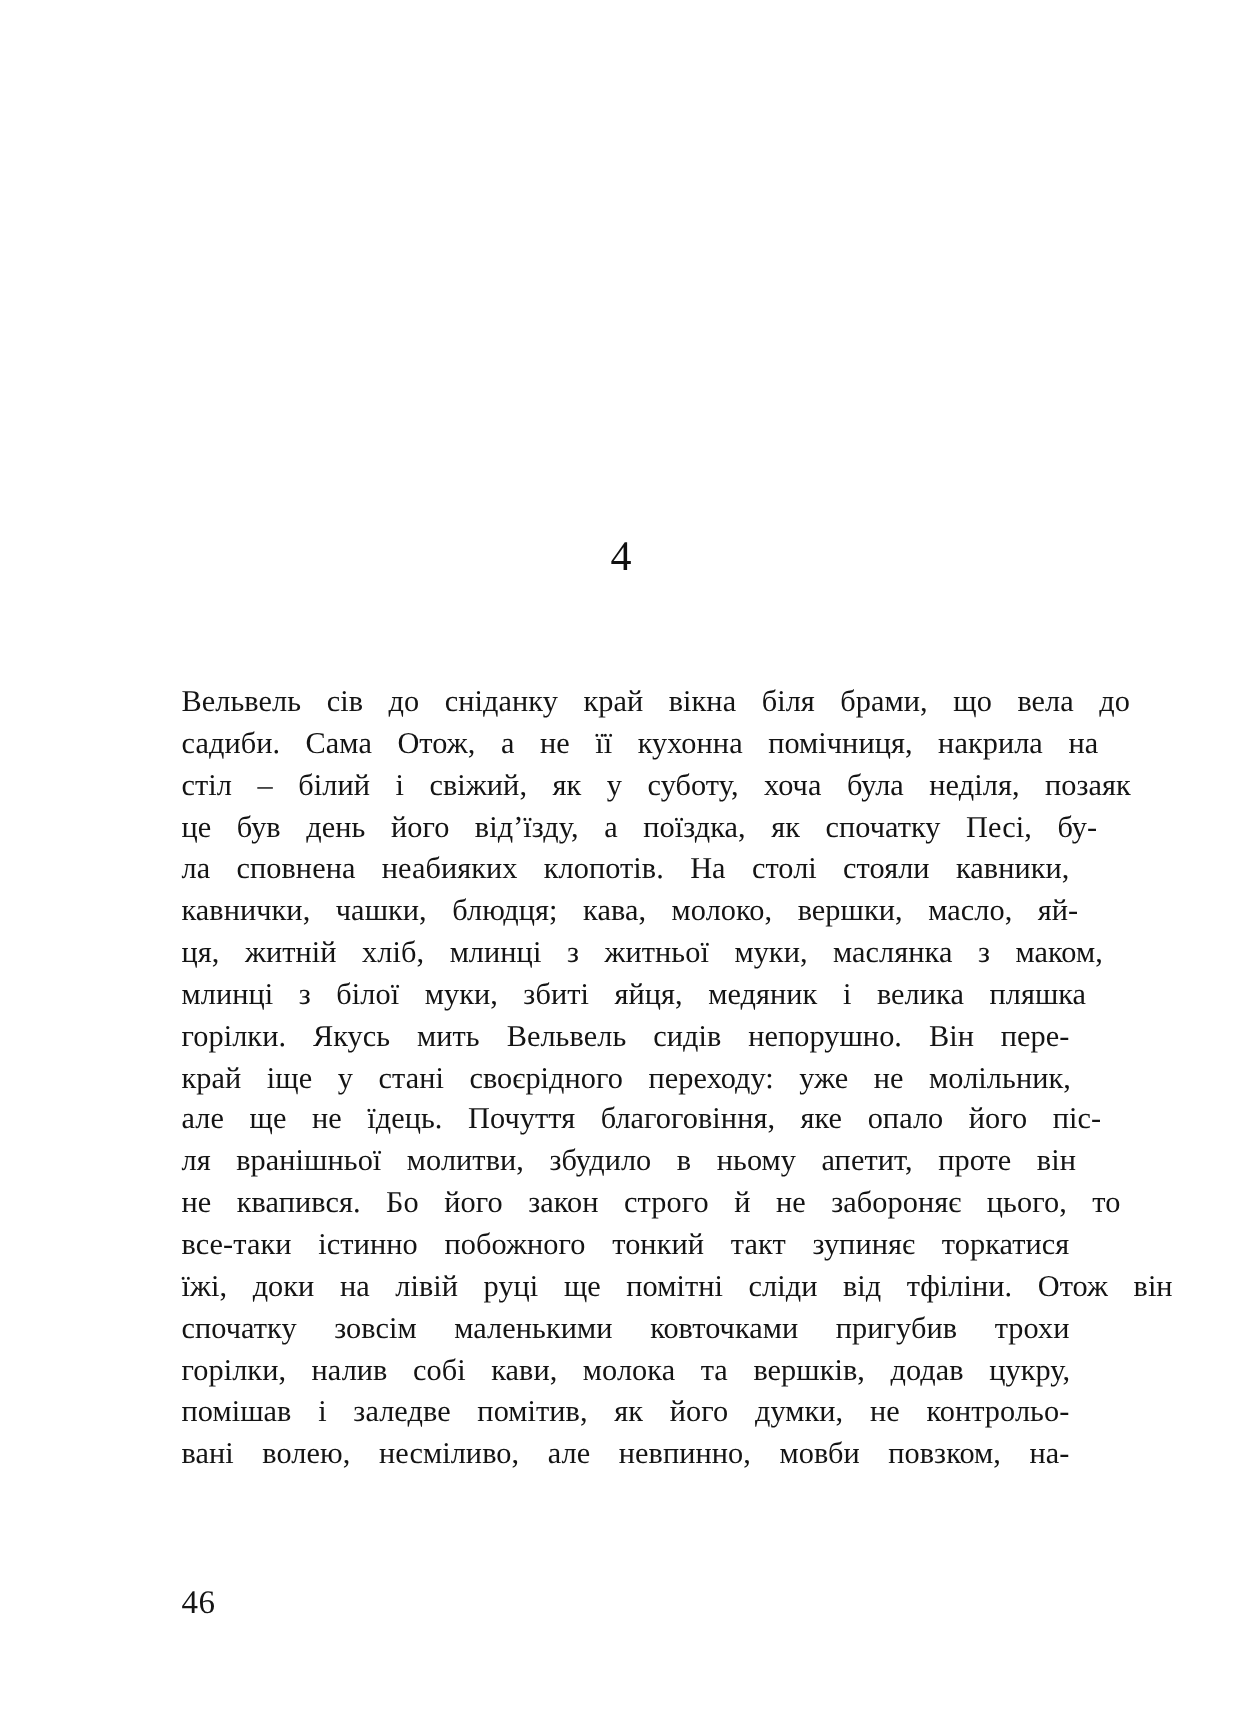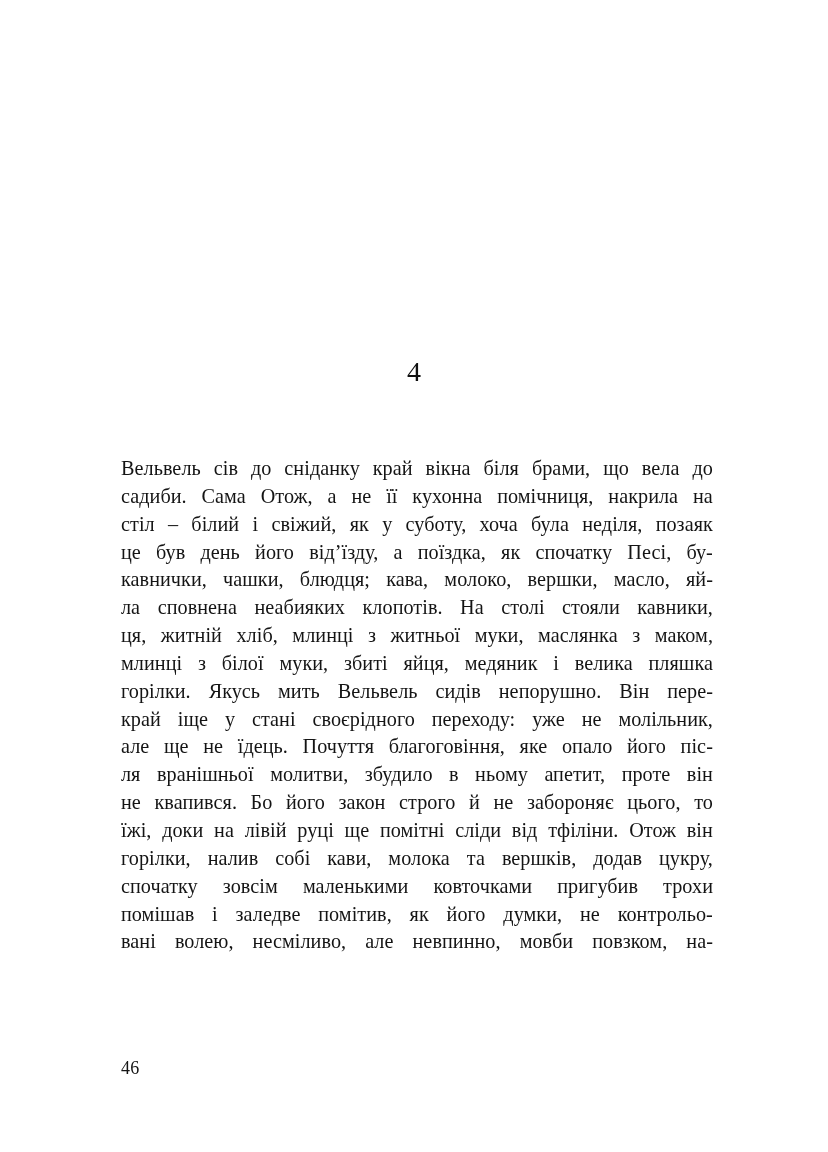"Вельвель" .line.justify { gap: none -> 17px }
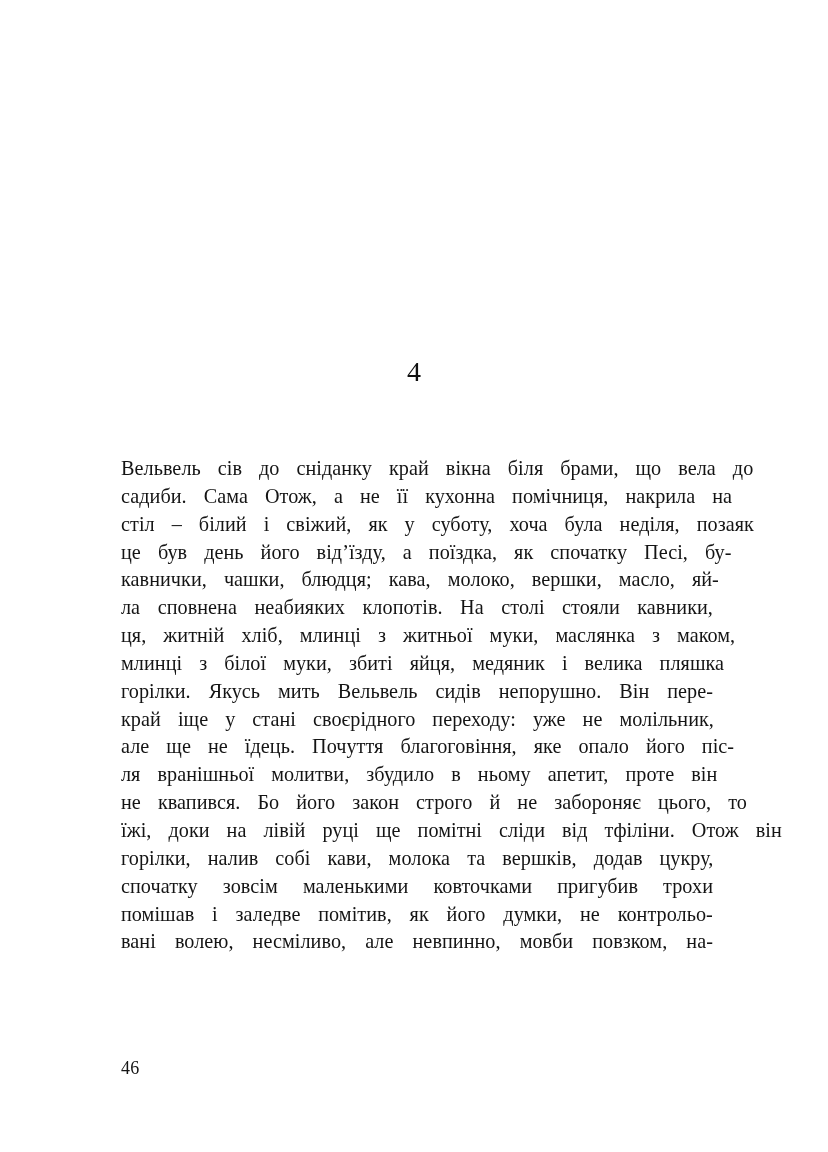"кавнички," span.line { order: before "ла" -> after "ла" }
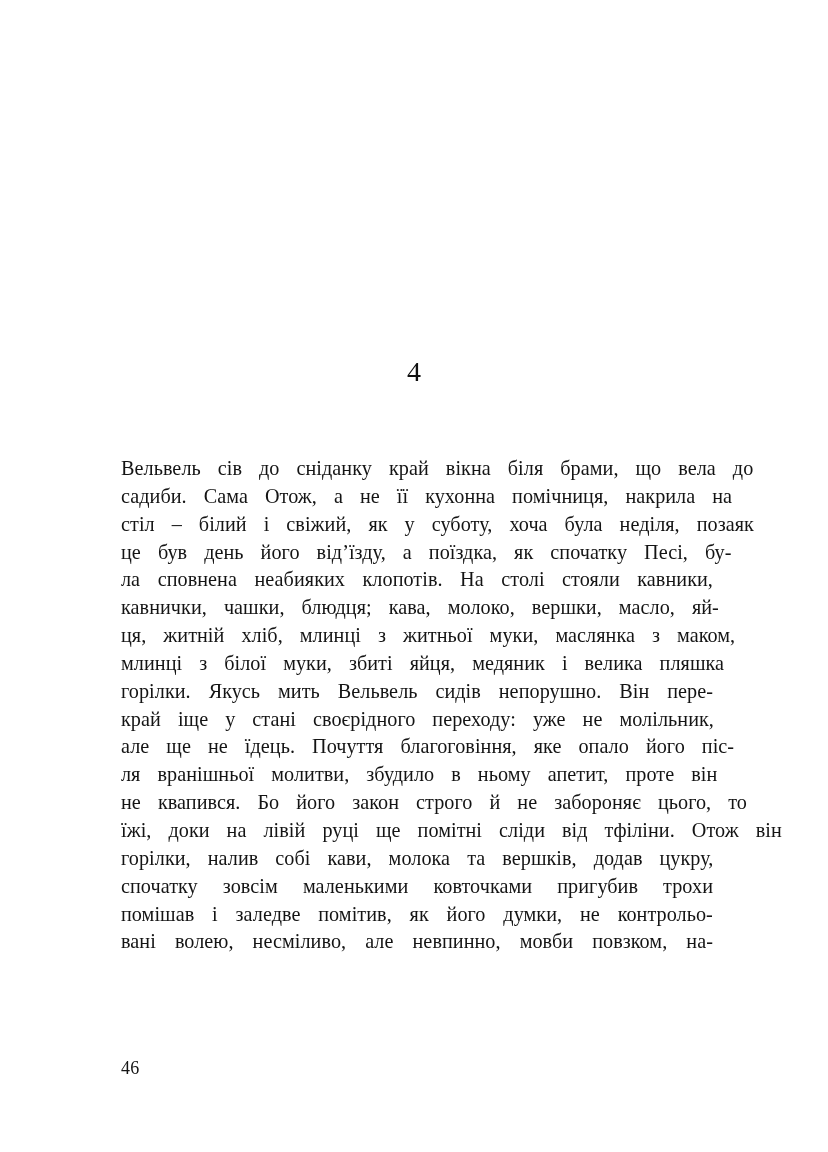"все-таки" span.line { html: none -> <span> <span>все-таки</span> <span>істинно</span> <span>побожного</span> <span>тонкий</span> <span>такт</span> <span>зупиняє</span> <span>торкатися</span> </span> }
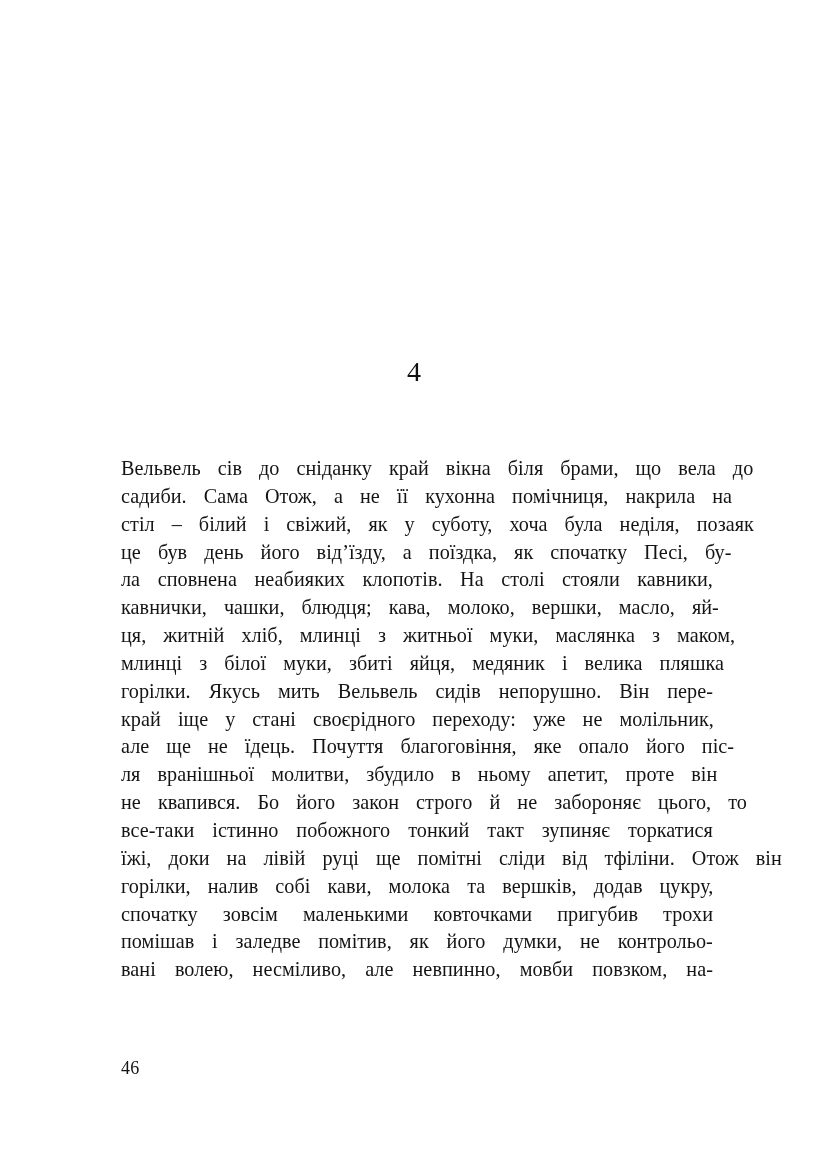"горілки," span.line { order: before "спочатку" -> after "спочатку" }
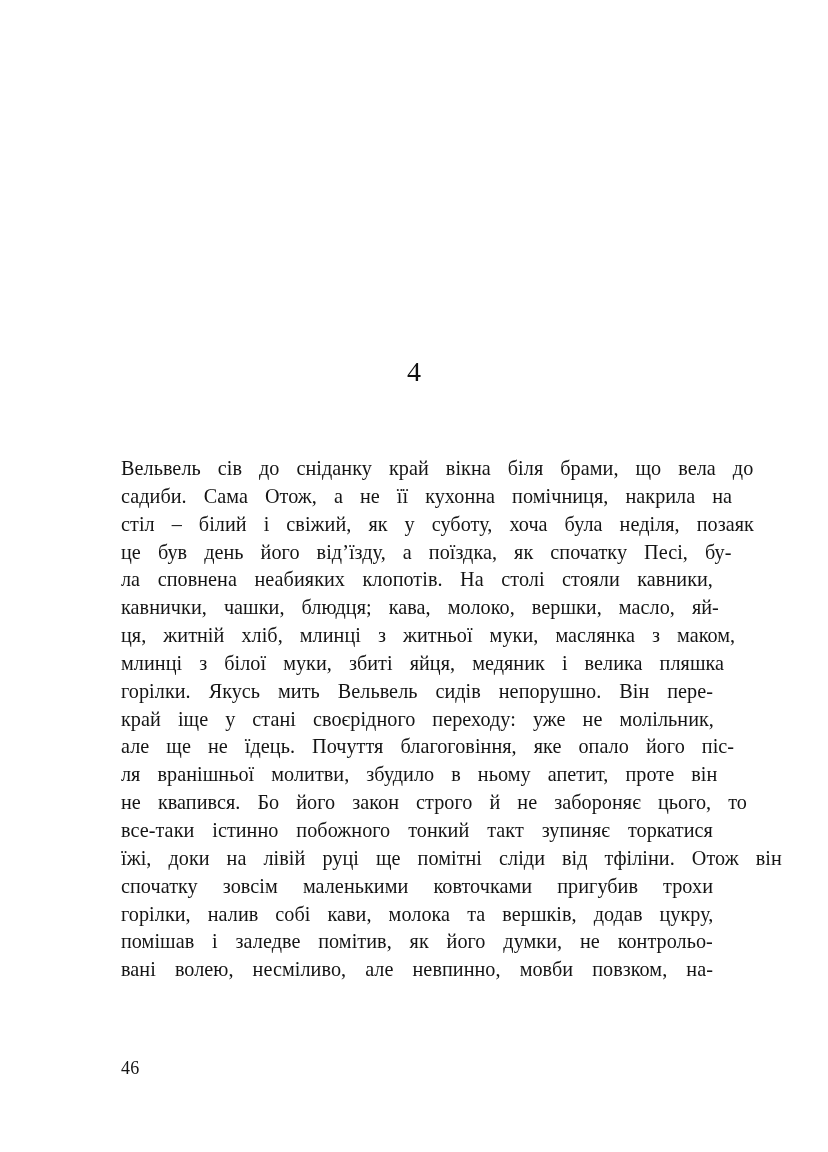"46" .page-number { font-size: 18px -> 22px }
